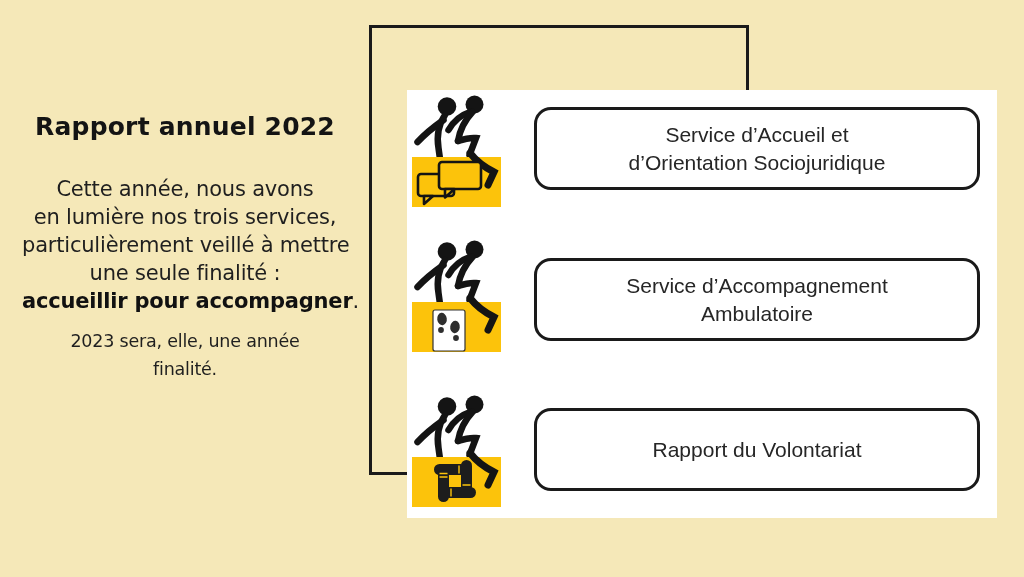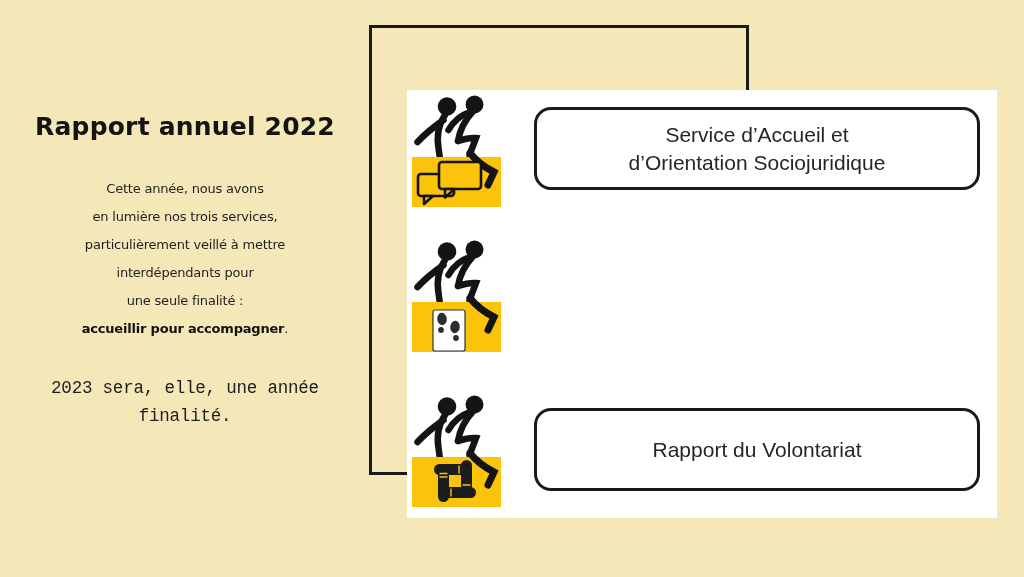"Cette année, nous avons" .intro .line { font-size: 13px -> 21px }
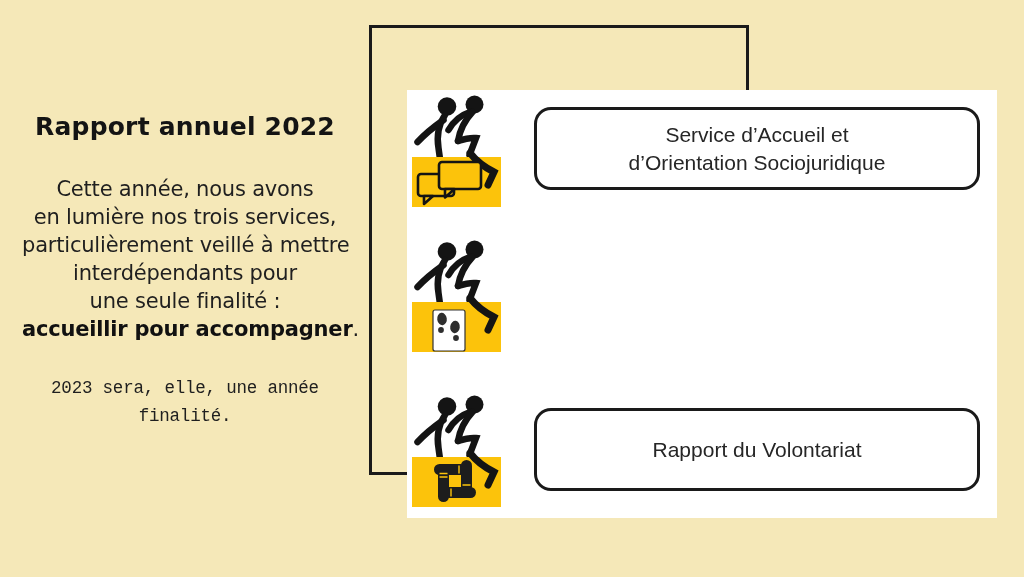"interdépendants pour" div.line { html: <div>interdépendants pour</div> -> none }
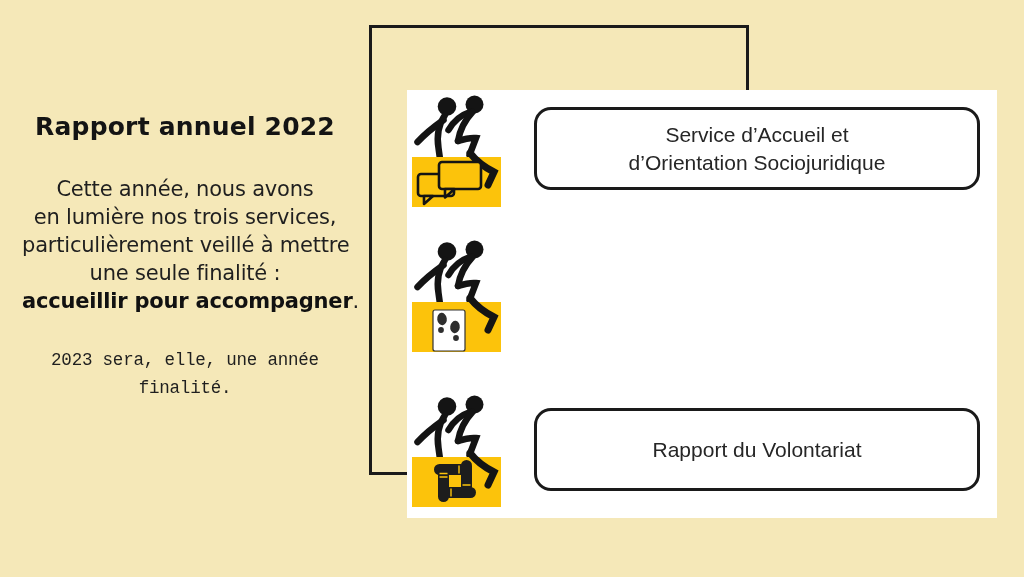"Service d’Accompagnement" div.service-box { html: none -> <div> <span>Service d’Accompagnement</span> <span>Ambulatoire</span> </div> }
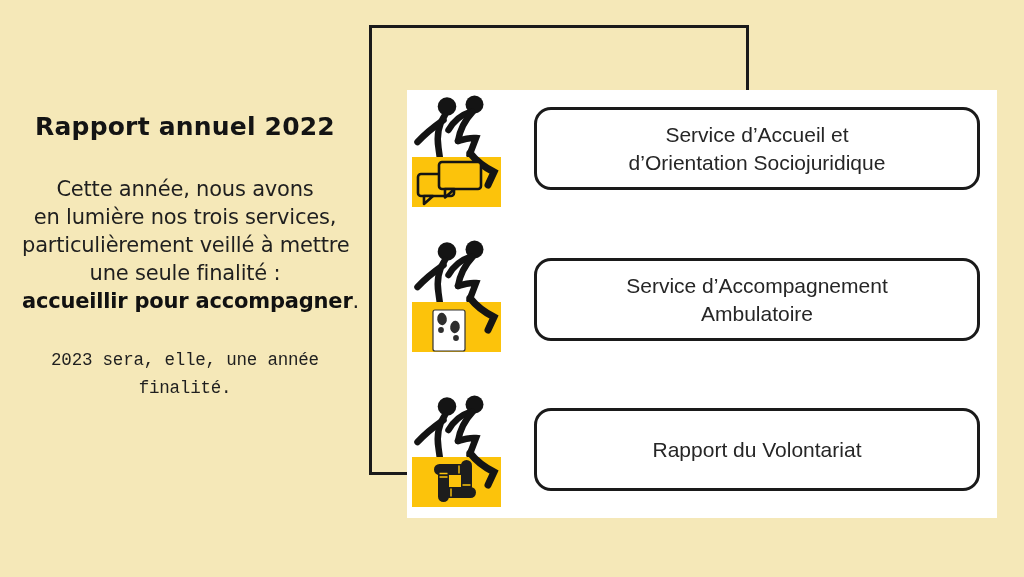"2023 sera, elle, une année" .closing { font-family: Liberation Mono, monospace -> none; margin-top: 31px -> 12px }
